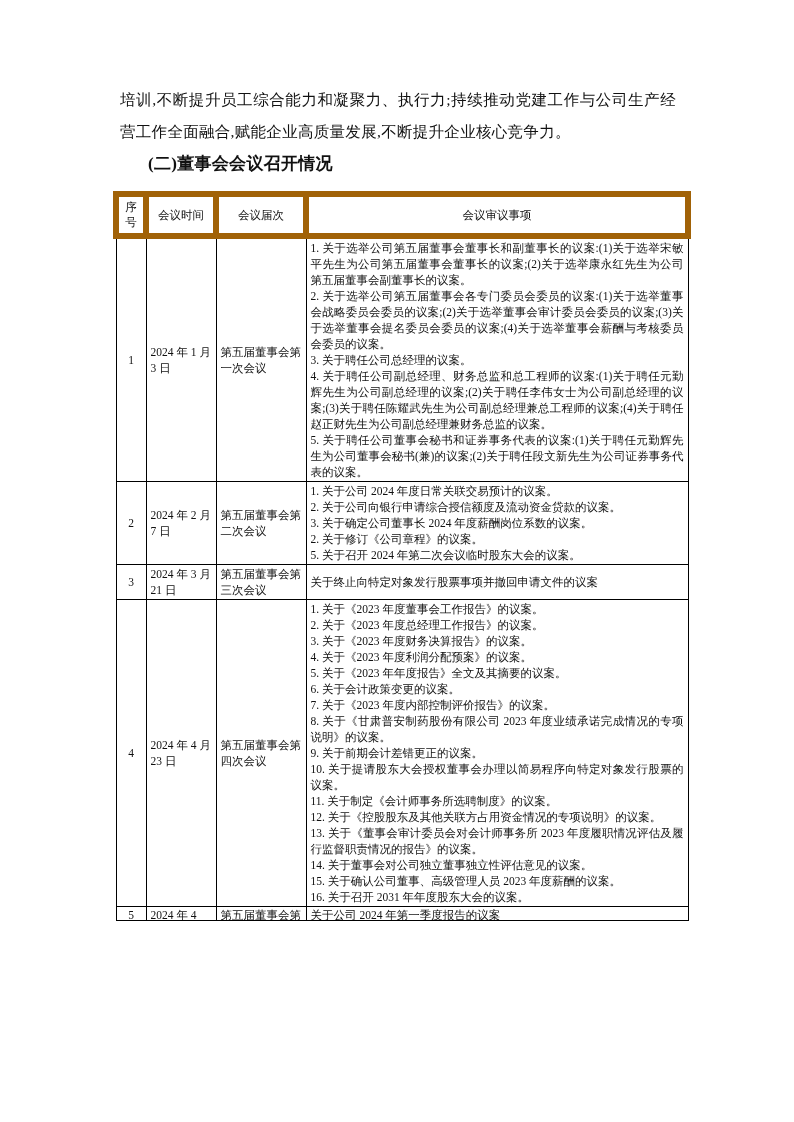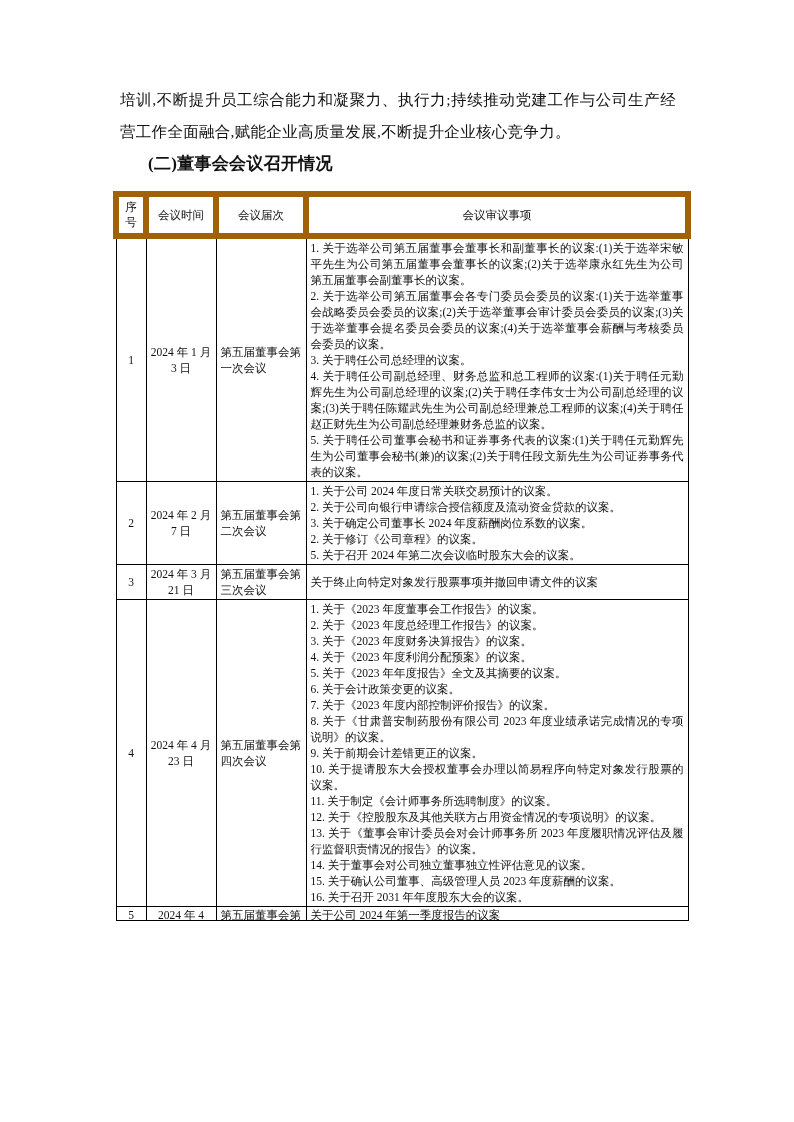"2024 年 1 月 3" td.date { text-align: center -> none }
